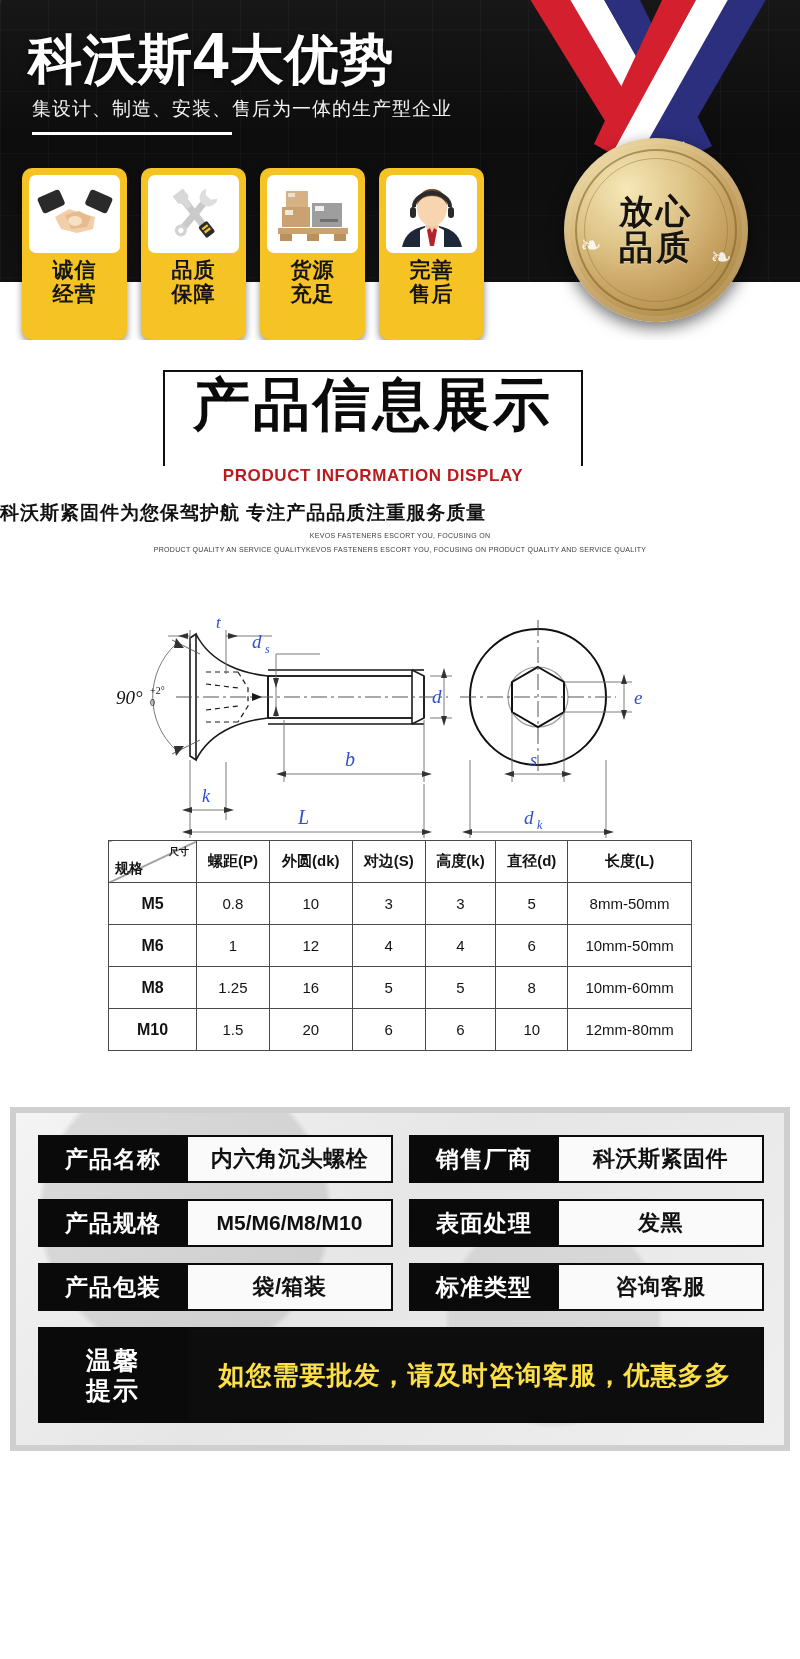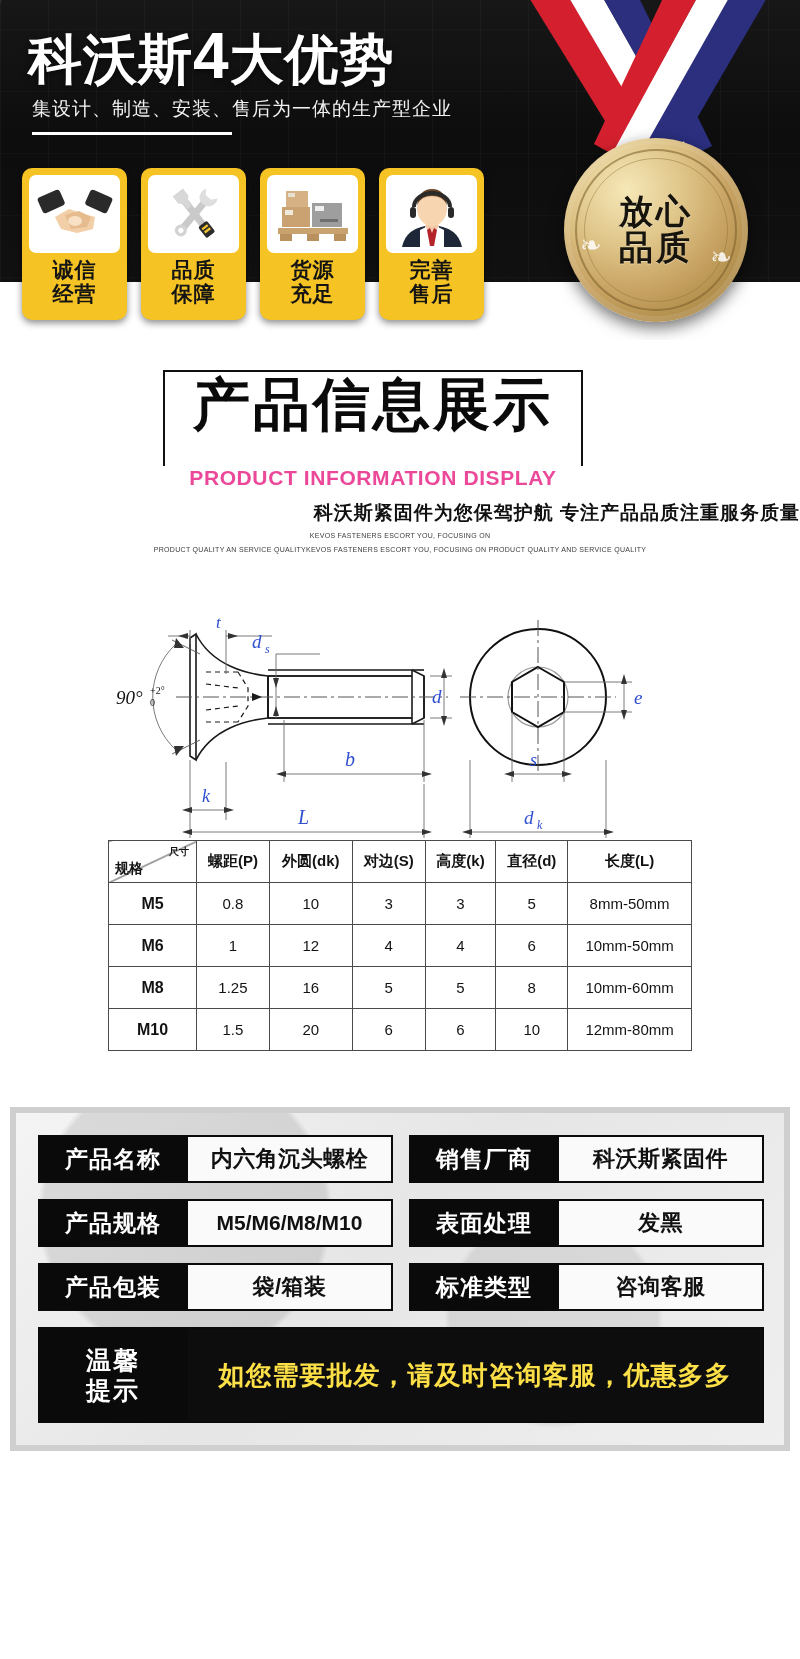"诚信" .card { height: 152px -> 172px }
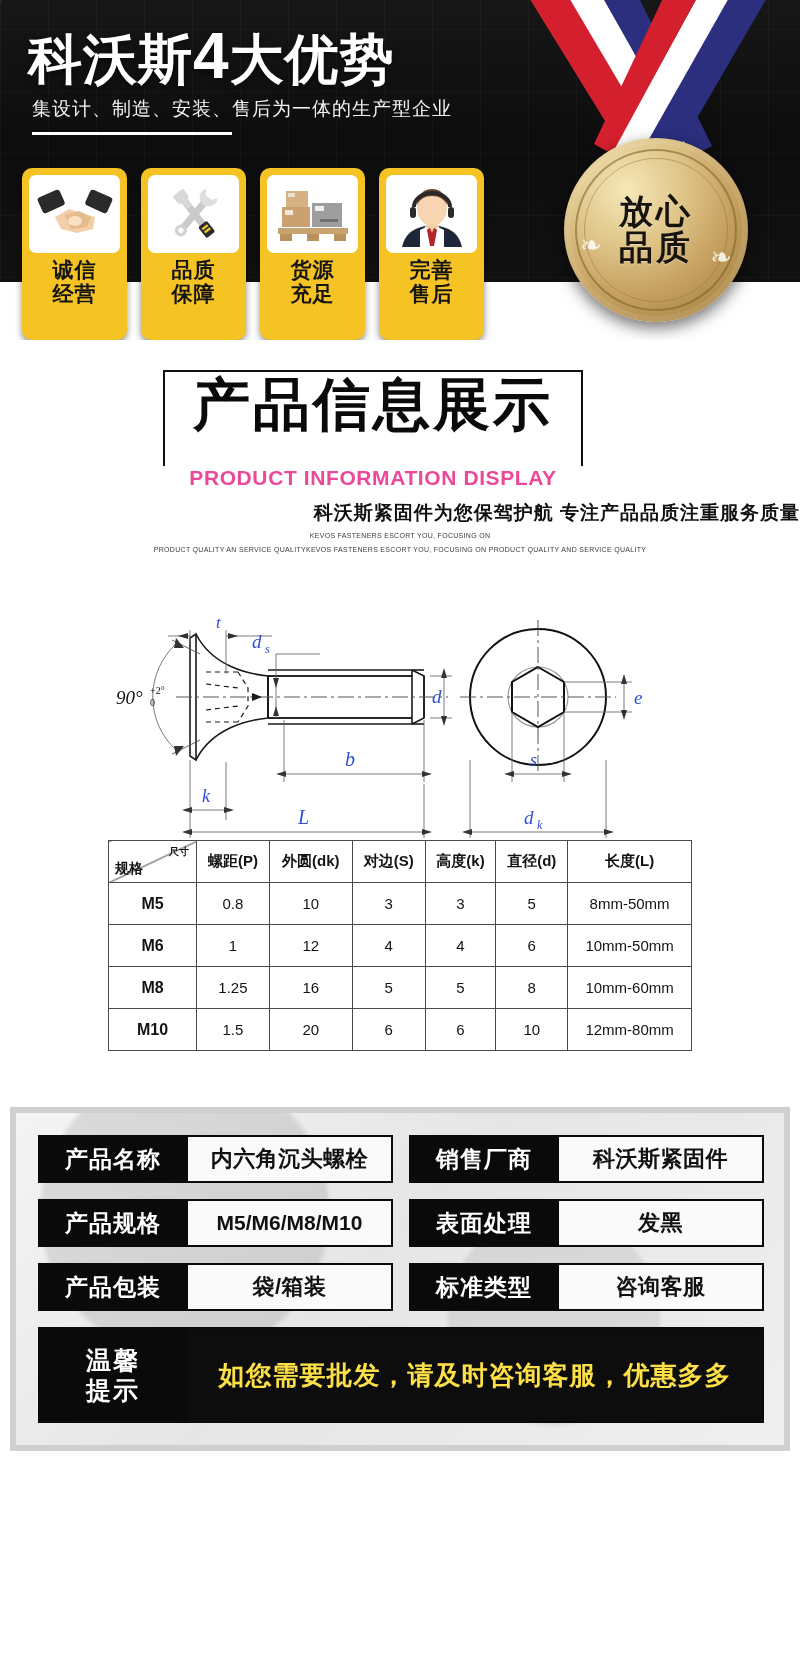"PRODUCT INFORMATION DISPLAY" .pid-en { color: #ec4899 -> #b91c1c; font-size: 21px -> 17px }
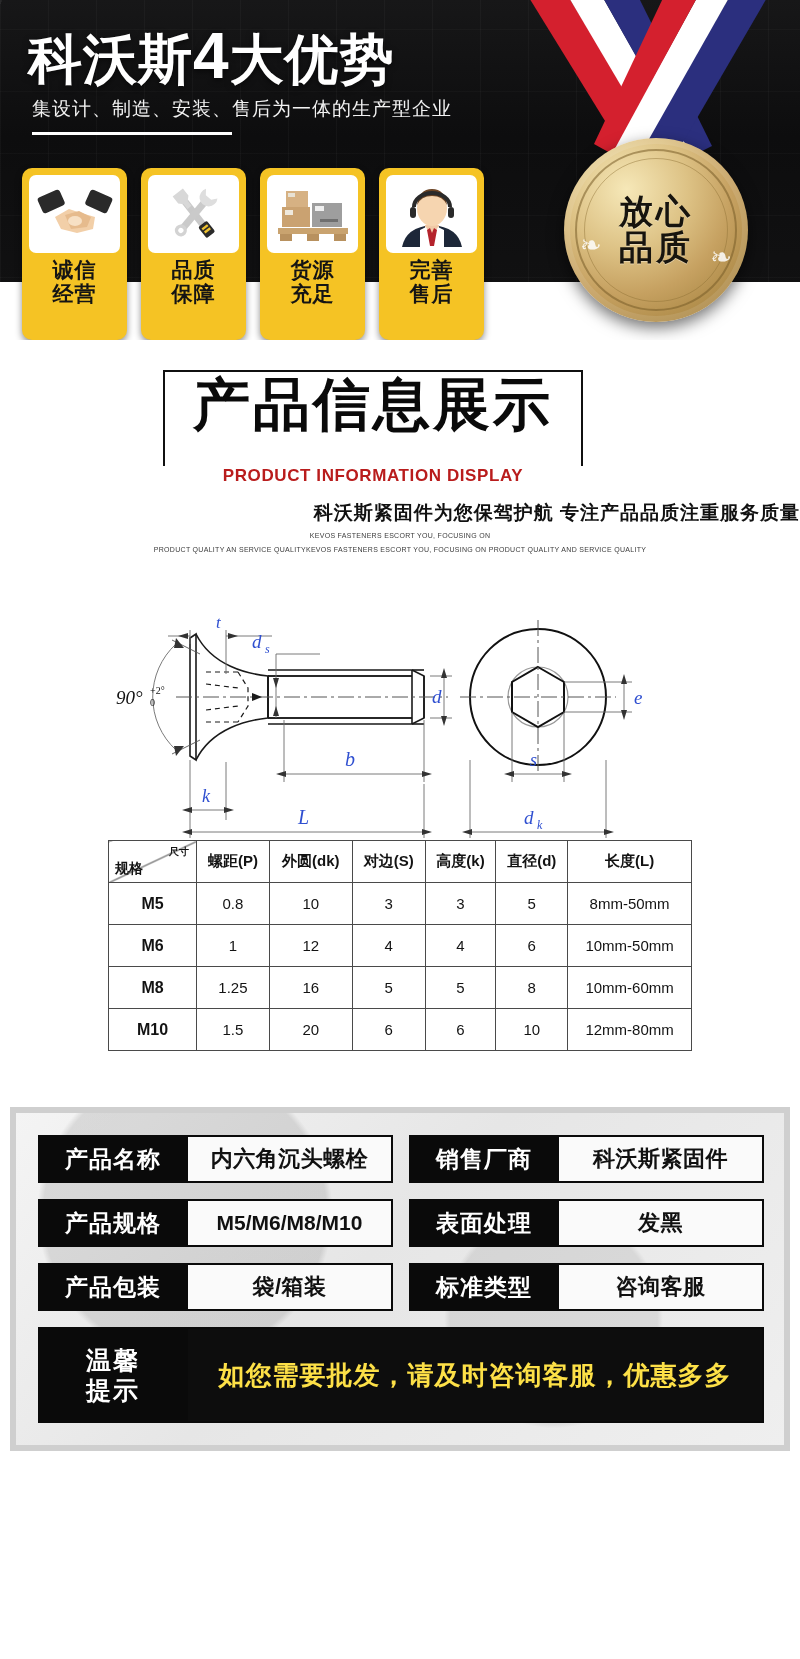"科沃斯紧固件为您保驾护航 专注产品品质注重服务质量" .pid-cn { text-align: right -> left }
